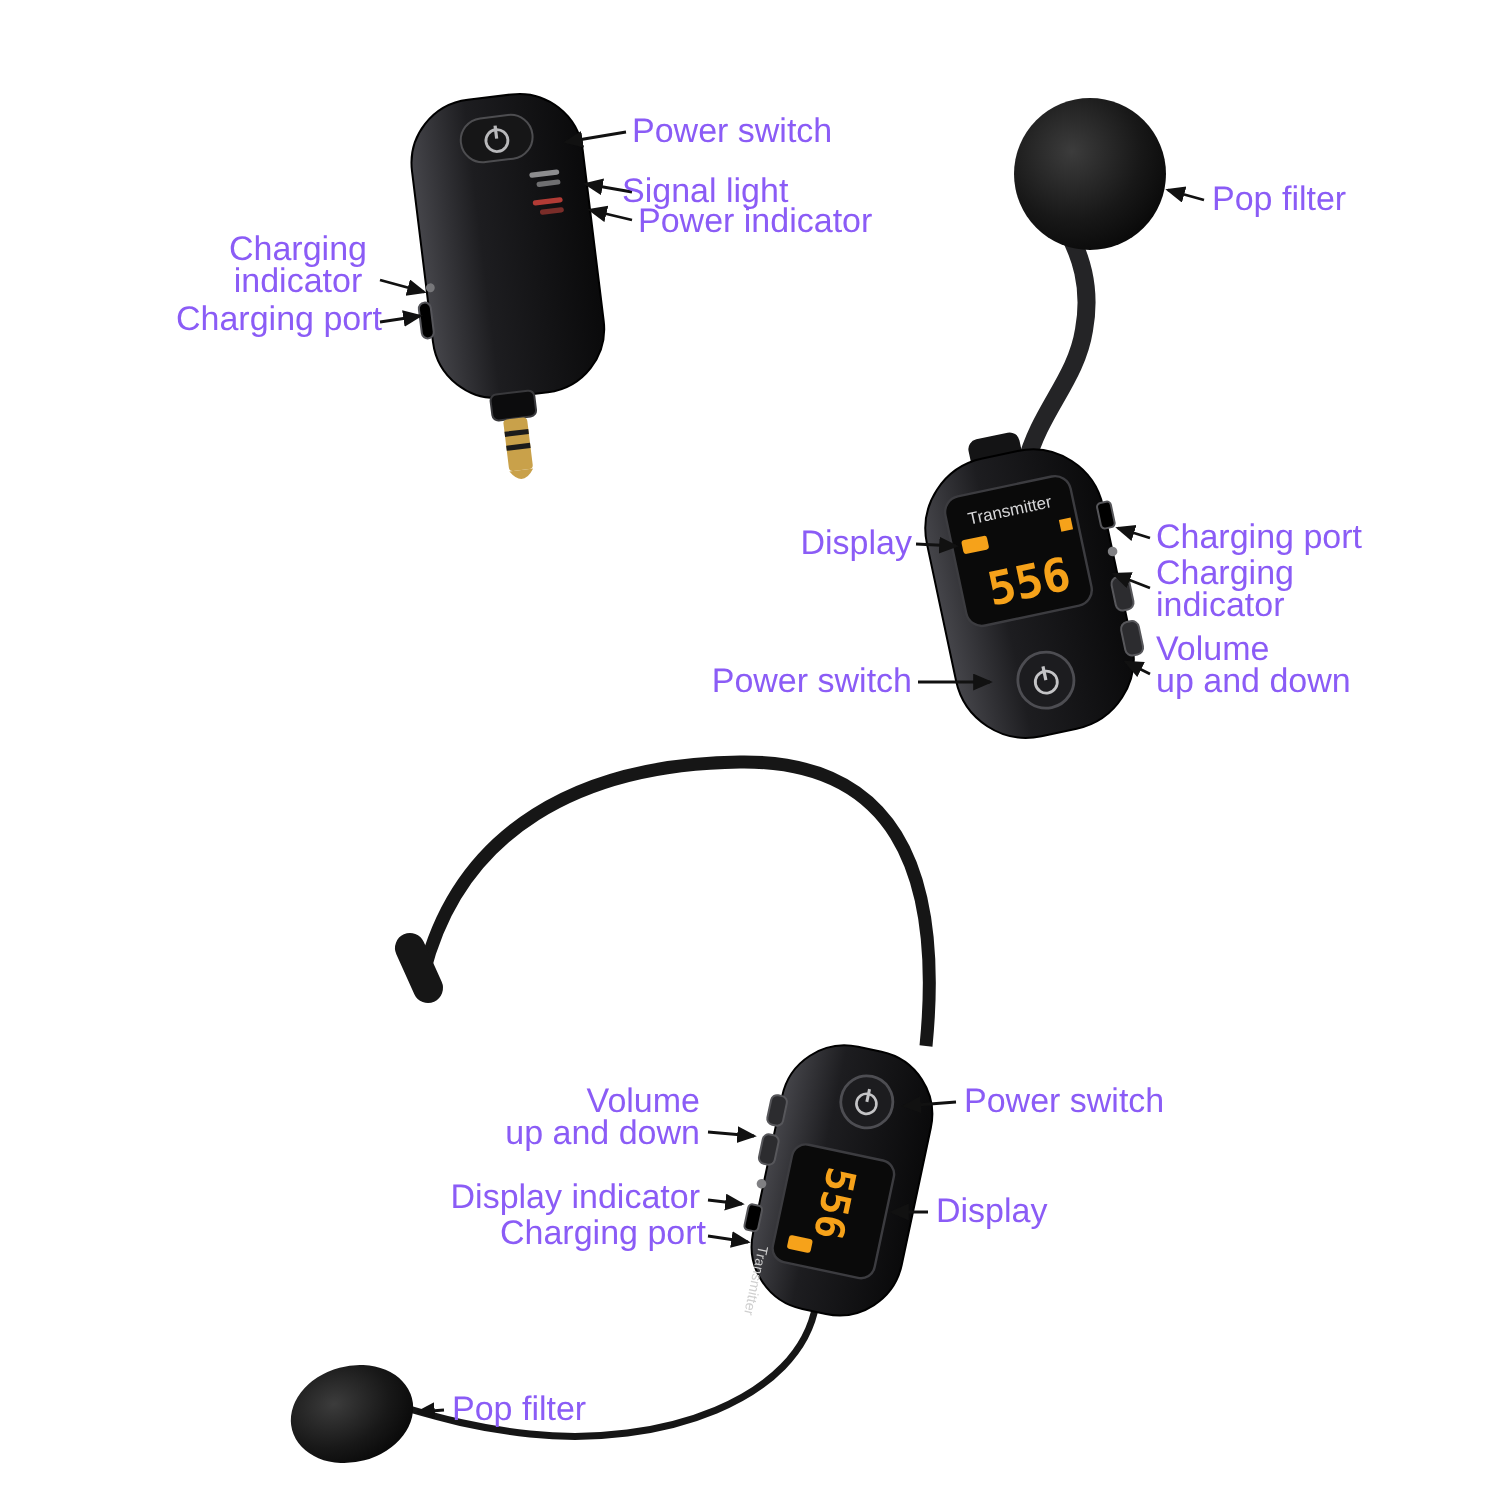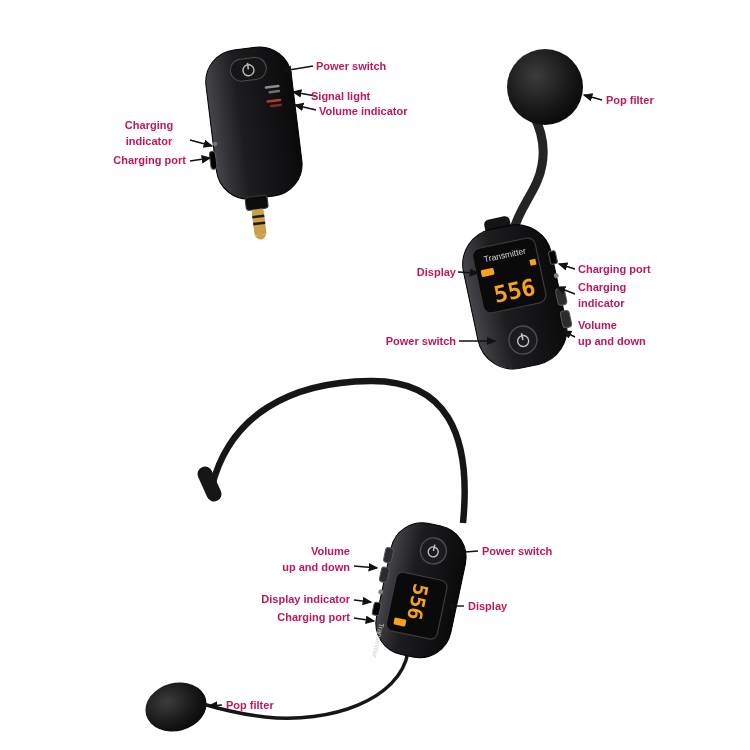"Power switch" .label { color: #be185d -> #8b5cf6; font-size: 11px -> 17px; font-weight: bold -> none }
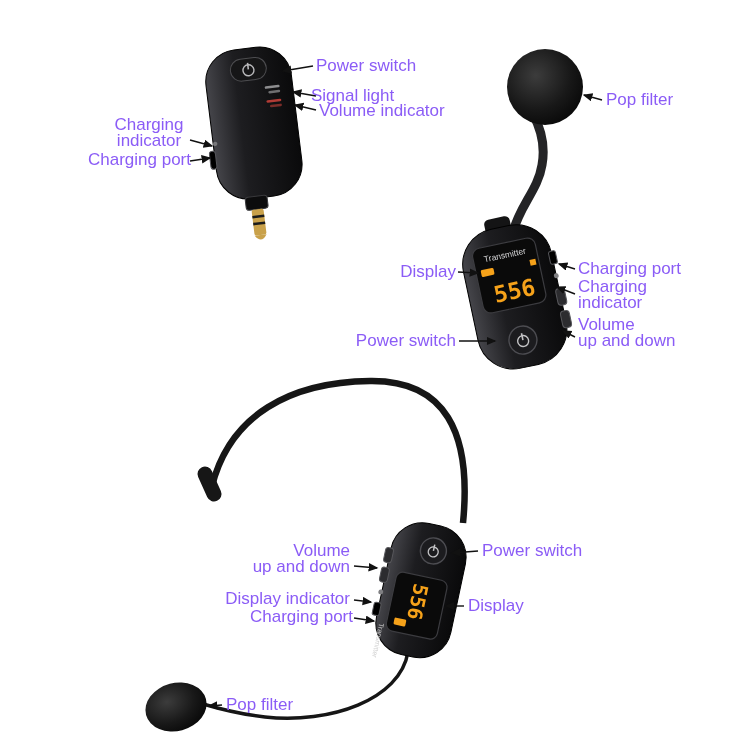"Volume indicator" span { text: Volume -> Power }
